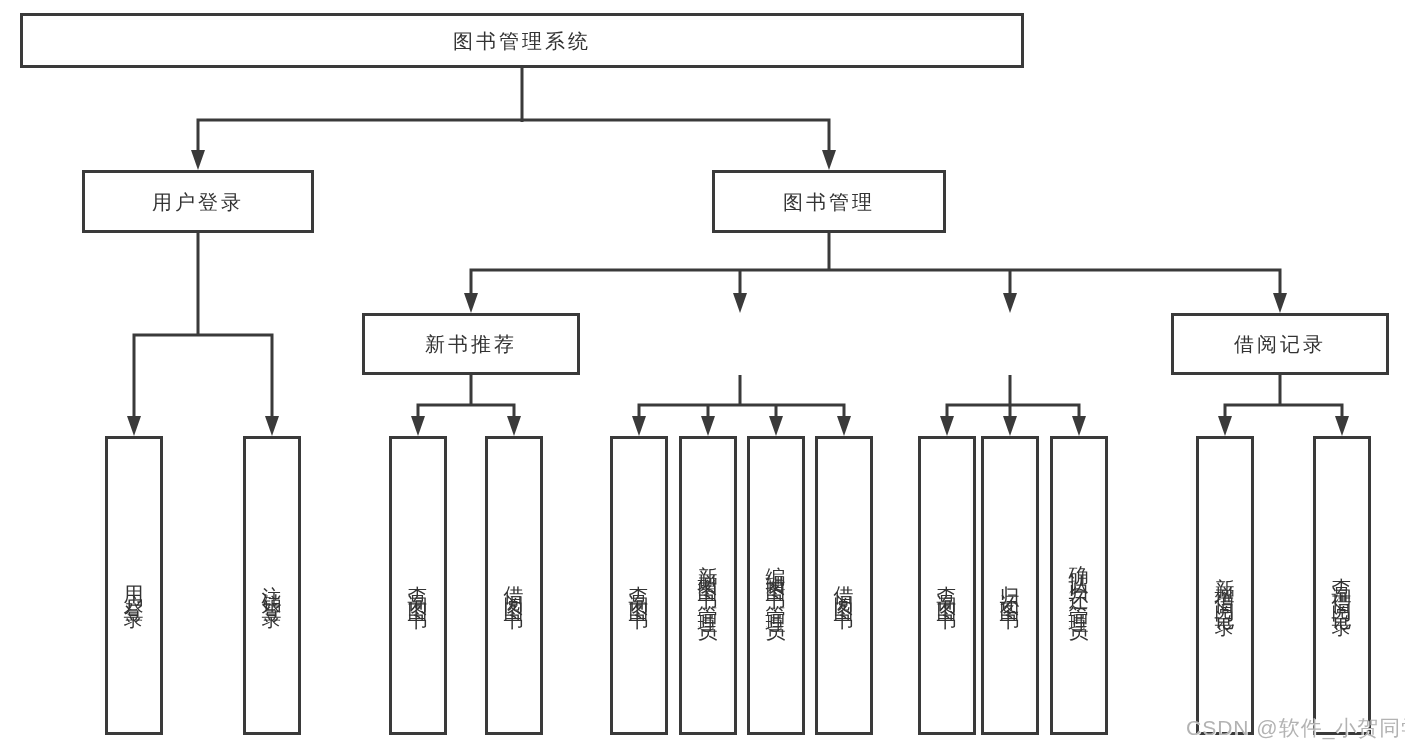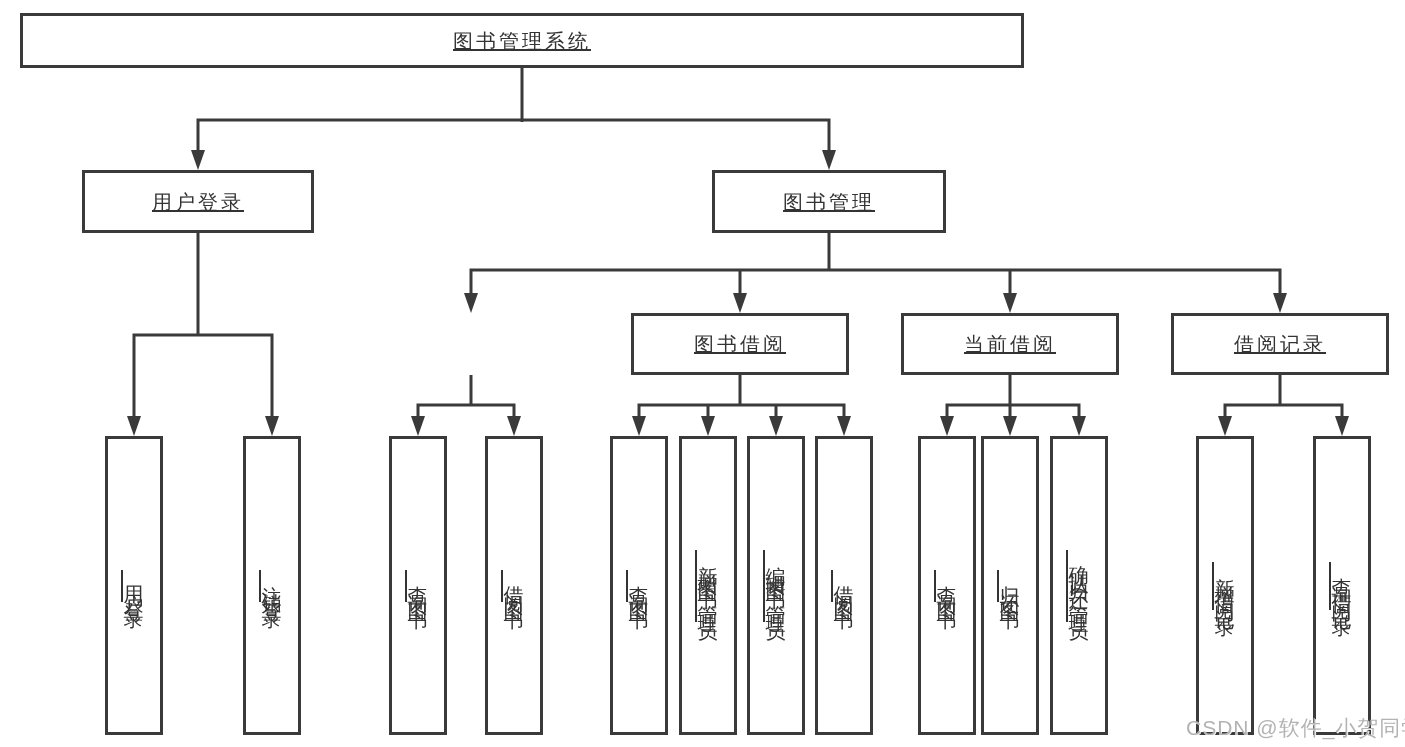"图书管理系统" .box { text-decoration: underline -> none }
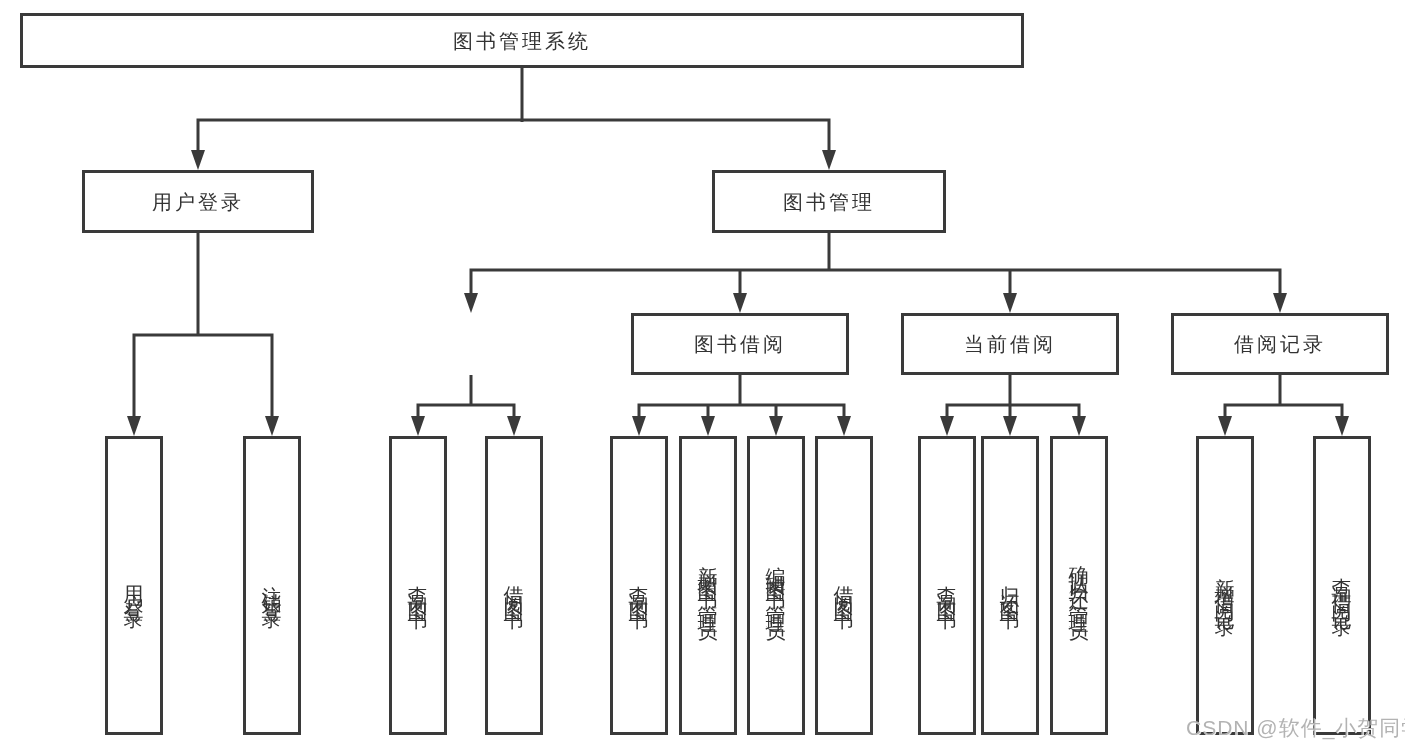"新书推荐" div.box { html: none -> <div>新书推荐</div> }
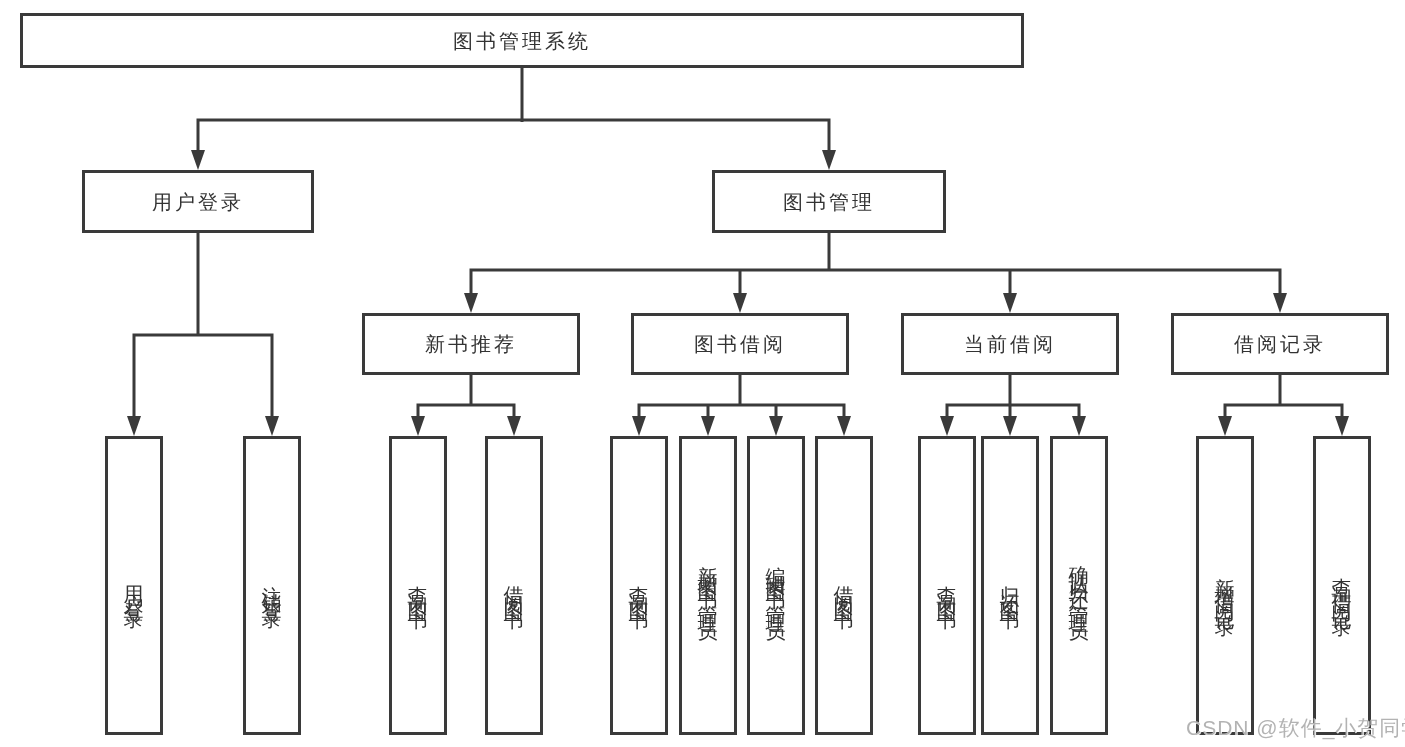"图书借阅" div.box { html: <div>图书借阅</div> -> none }
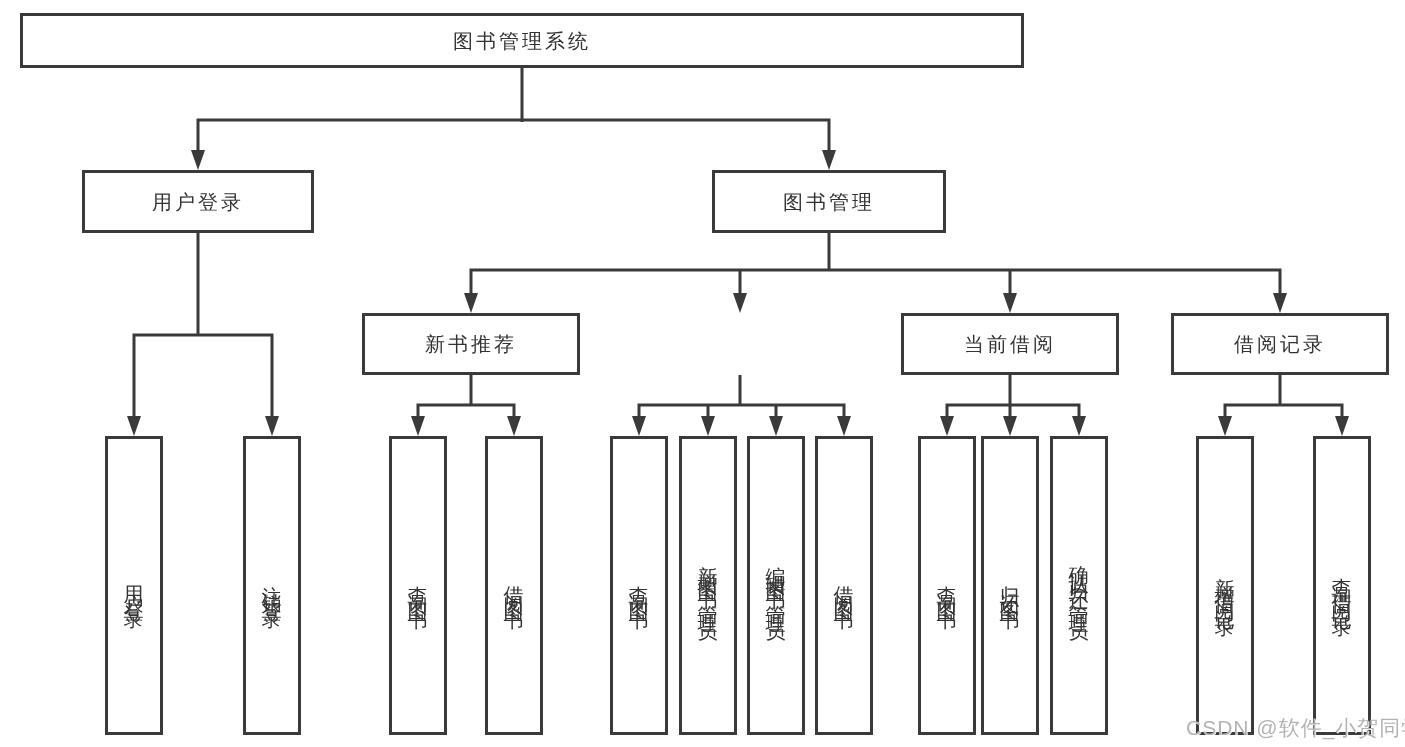"当前借阅" div.box { html: <div>当前借阅</div> -> none }
